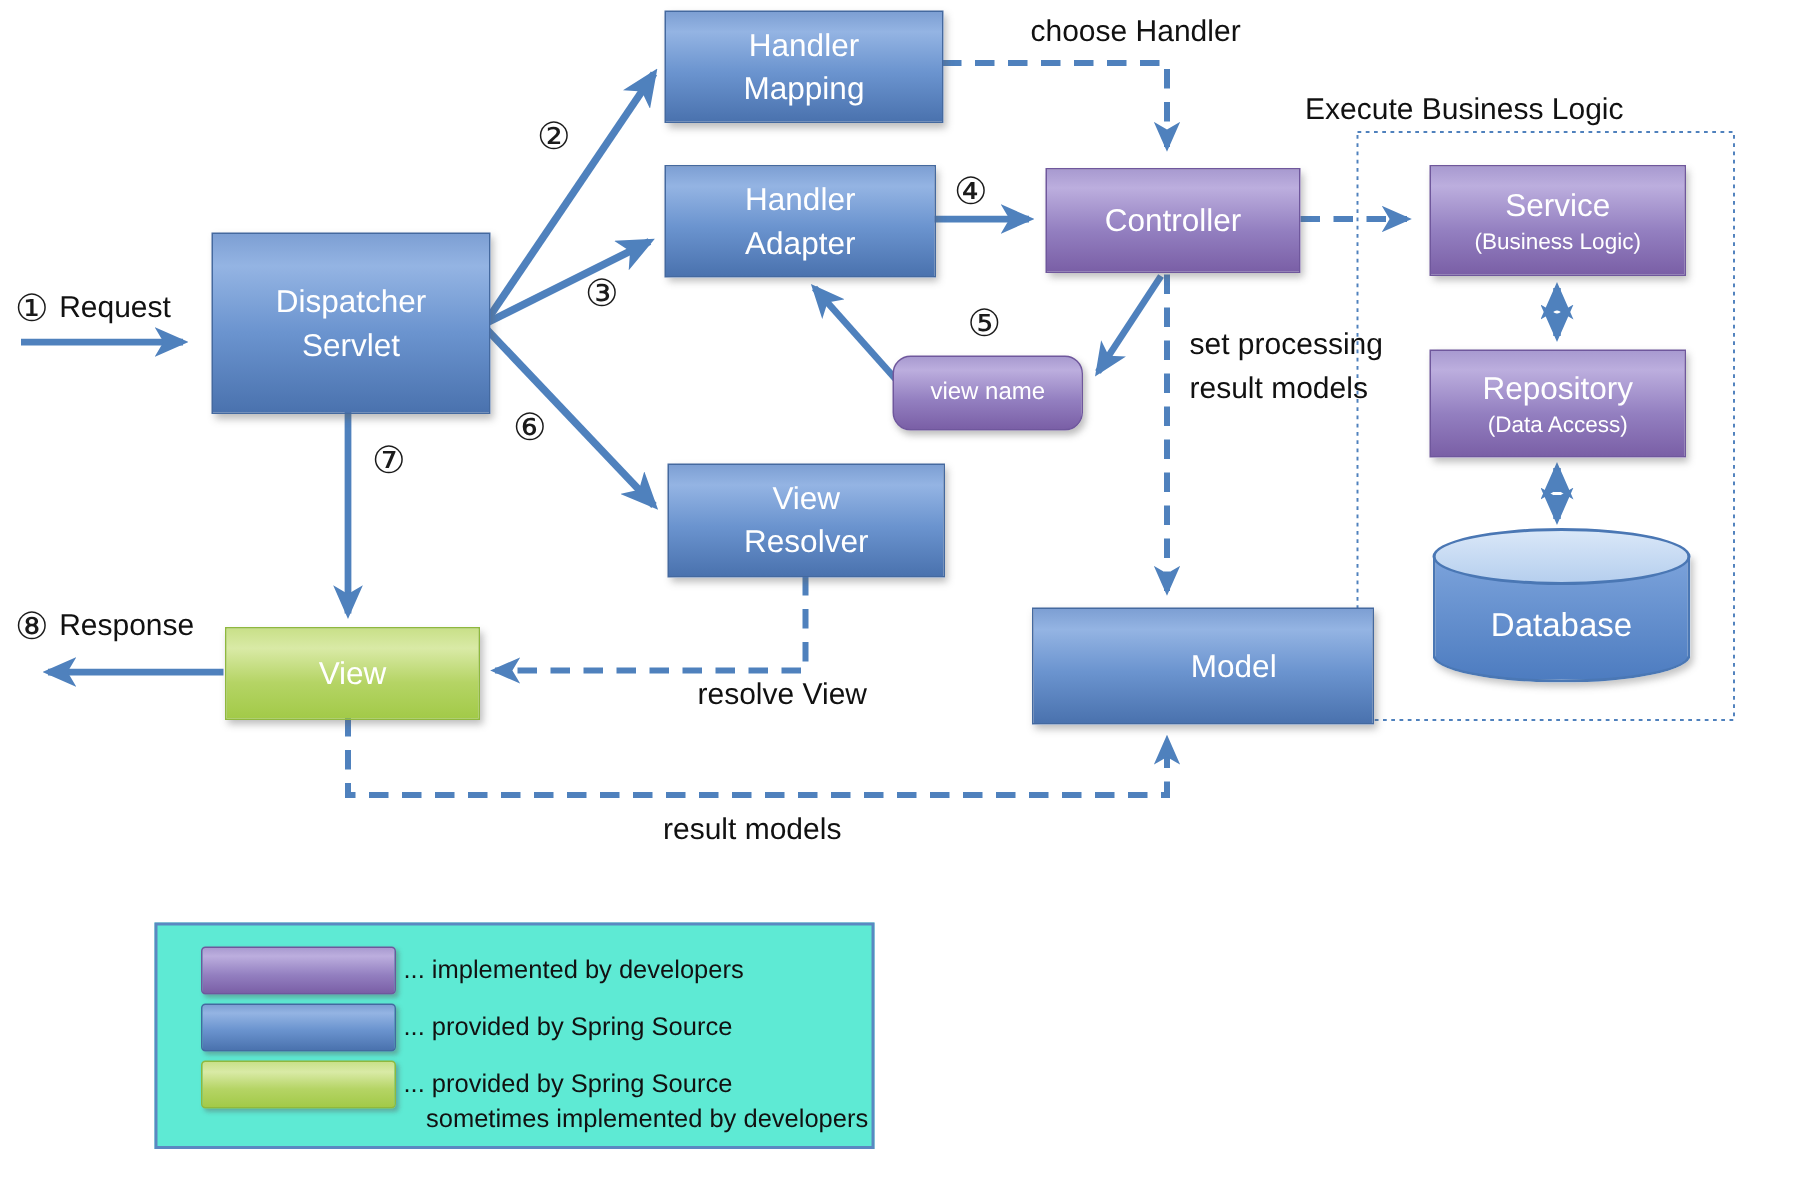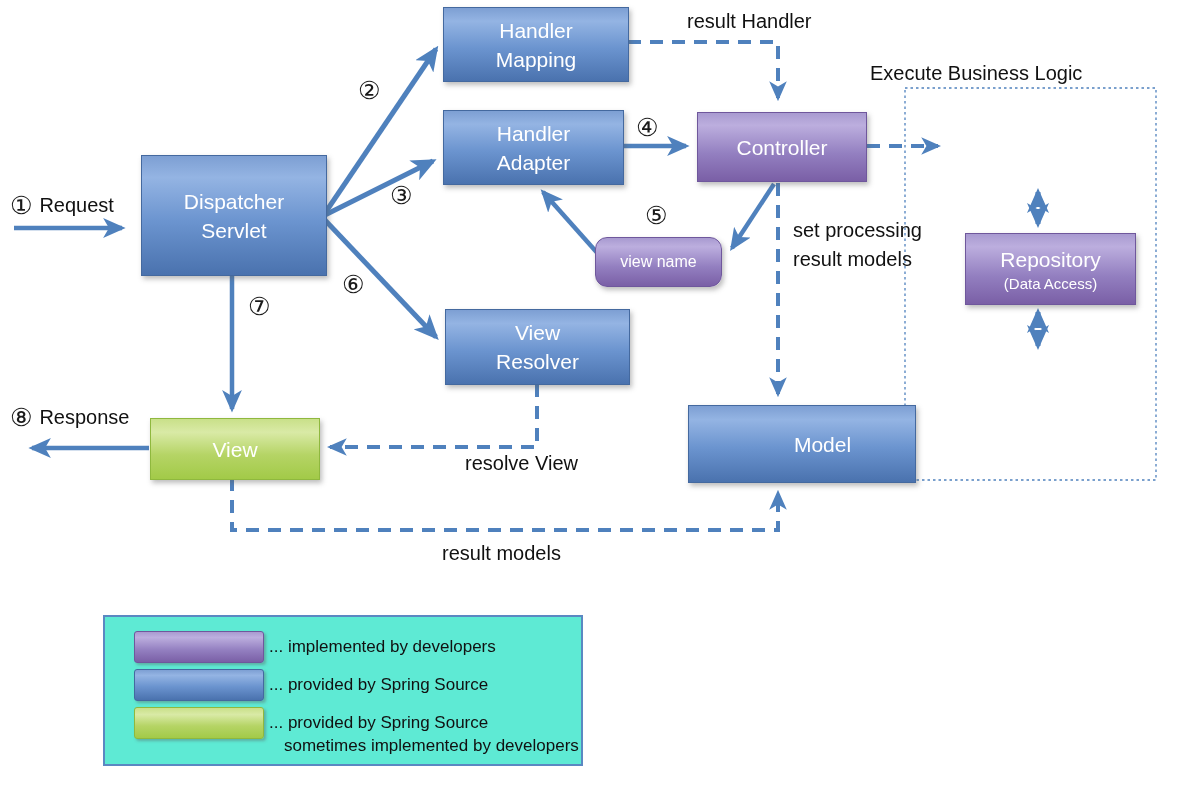"result Handler" div.anno { text: result -> choose }
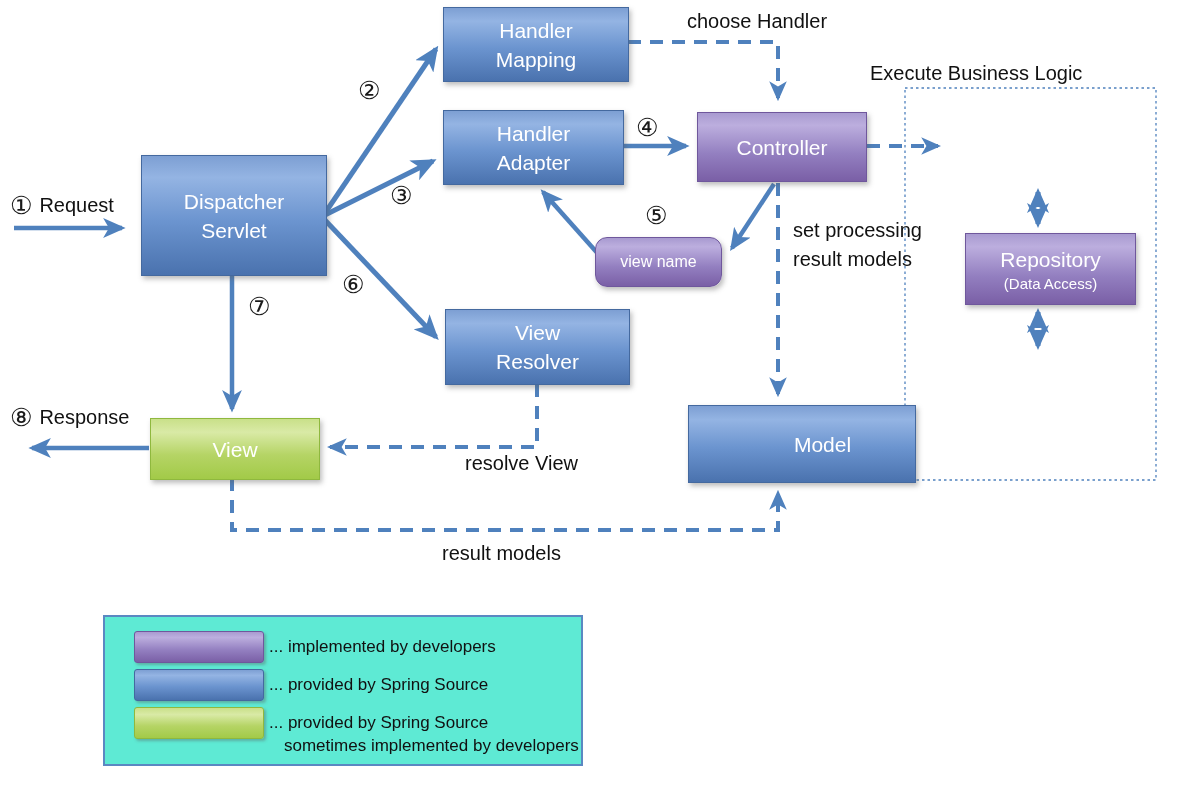"Service" div.node { html: none -> <div> <span>Service</span> <span>(Business Logic)</span> </div> }
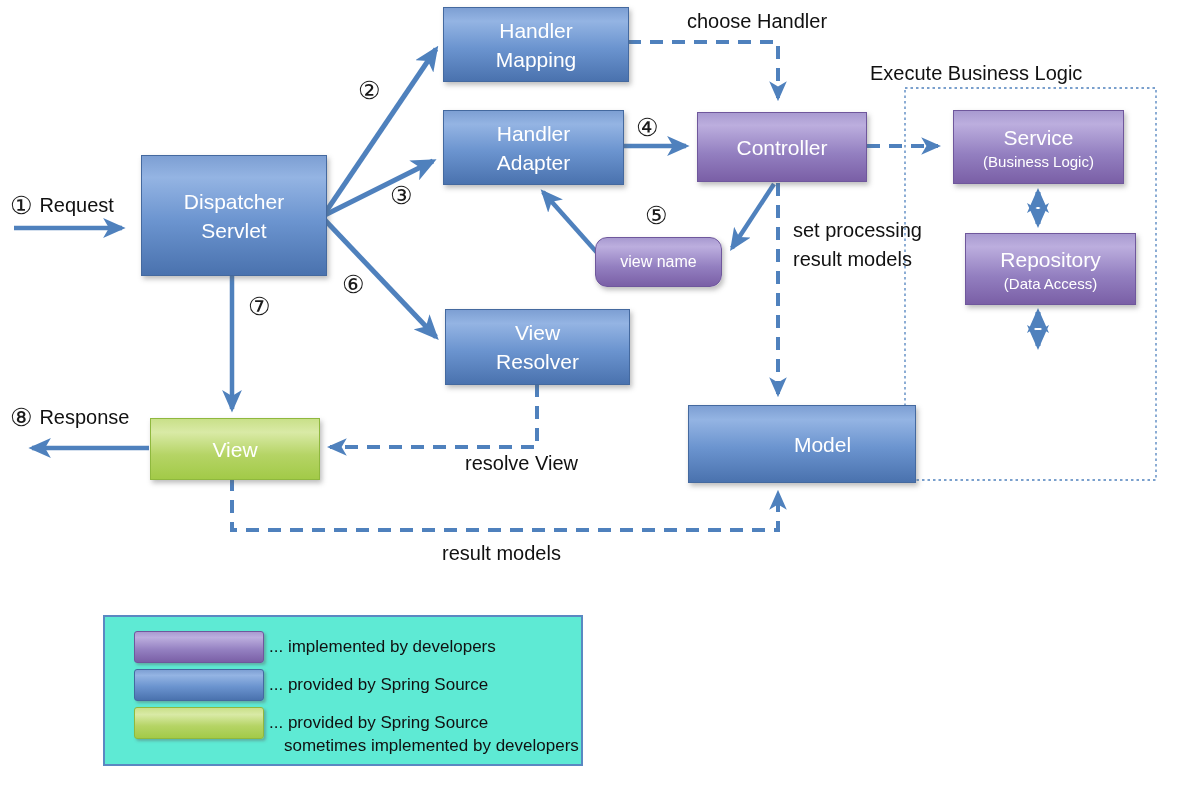"Repository" div.node { margin-left: 12px -> none }
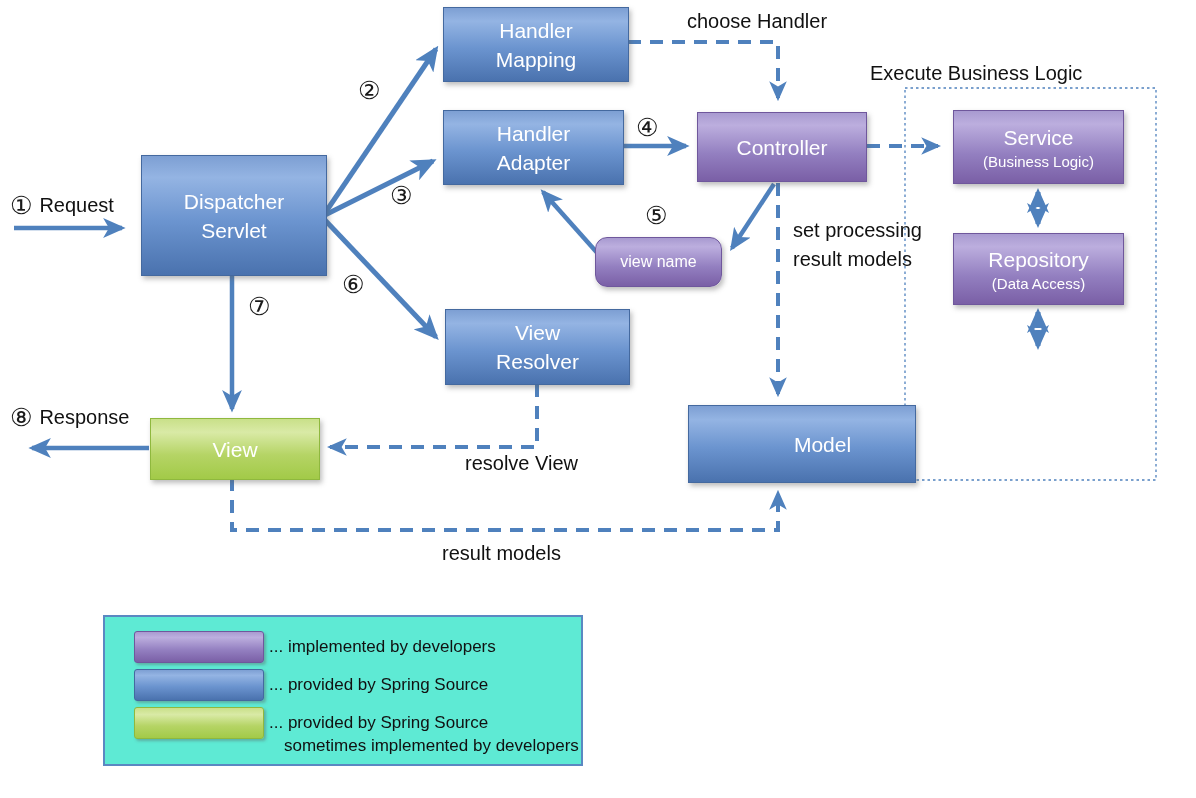"Database" div.cylinder { html: none -> <div> <div></div> <div></div> <div>Database</div> </div> }
